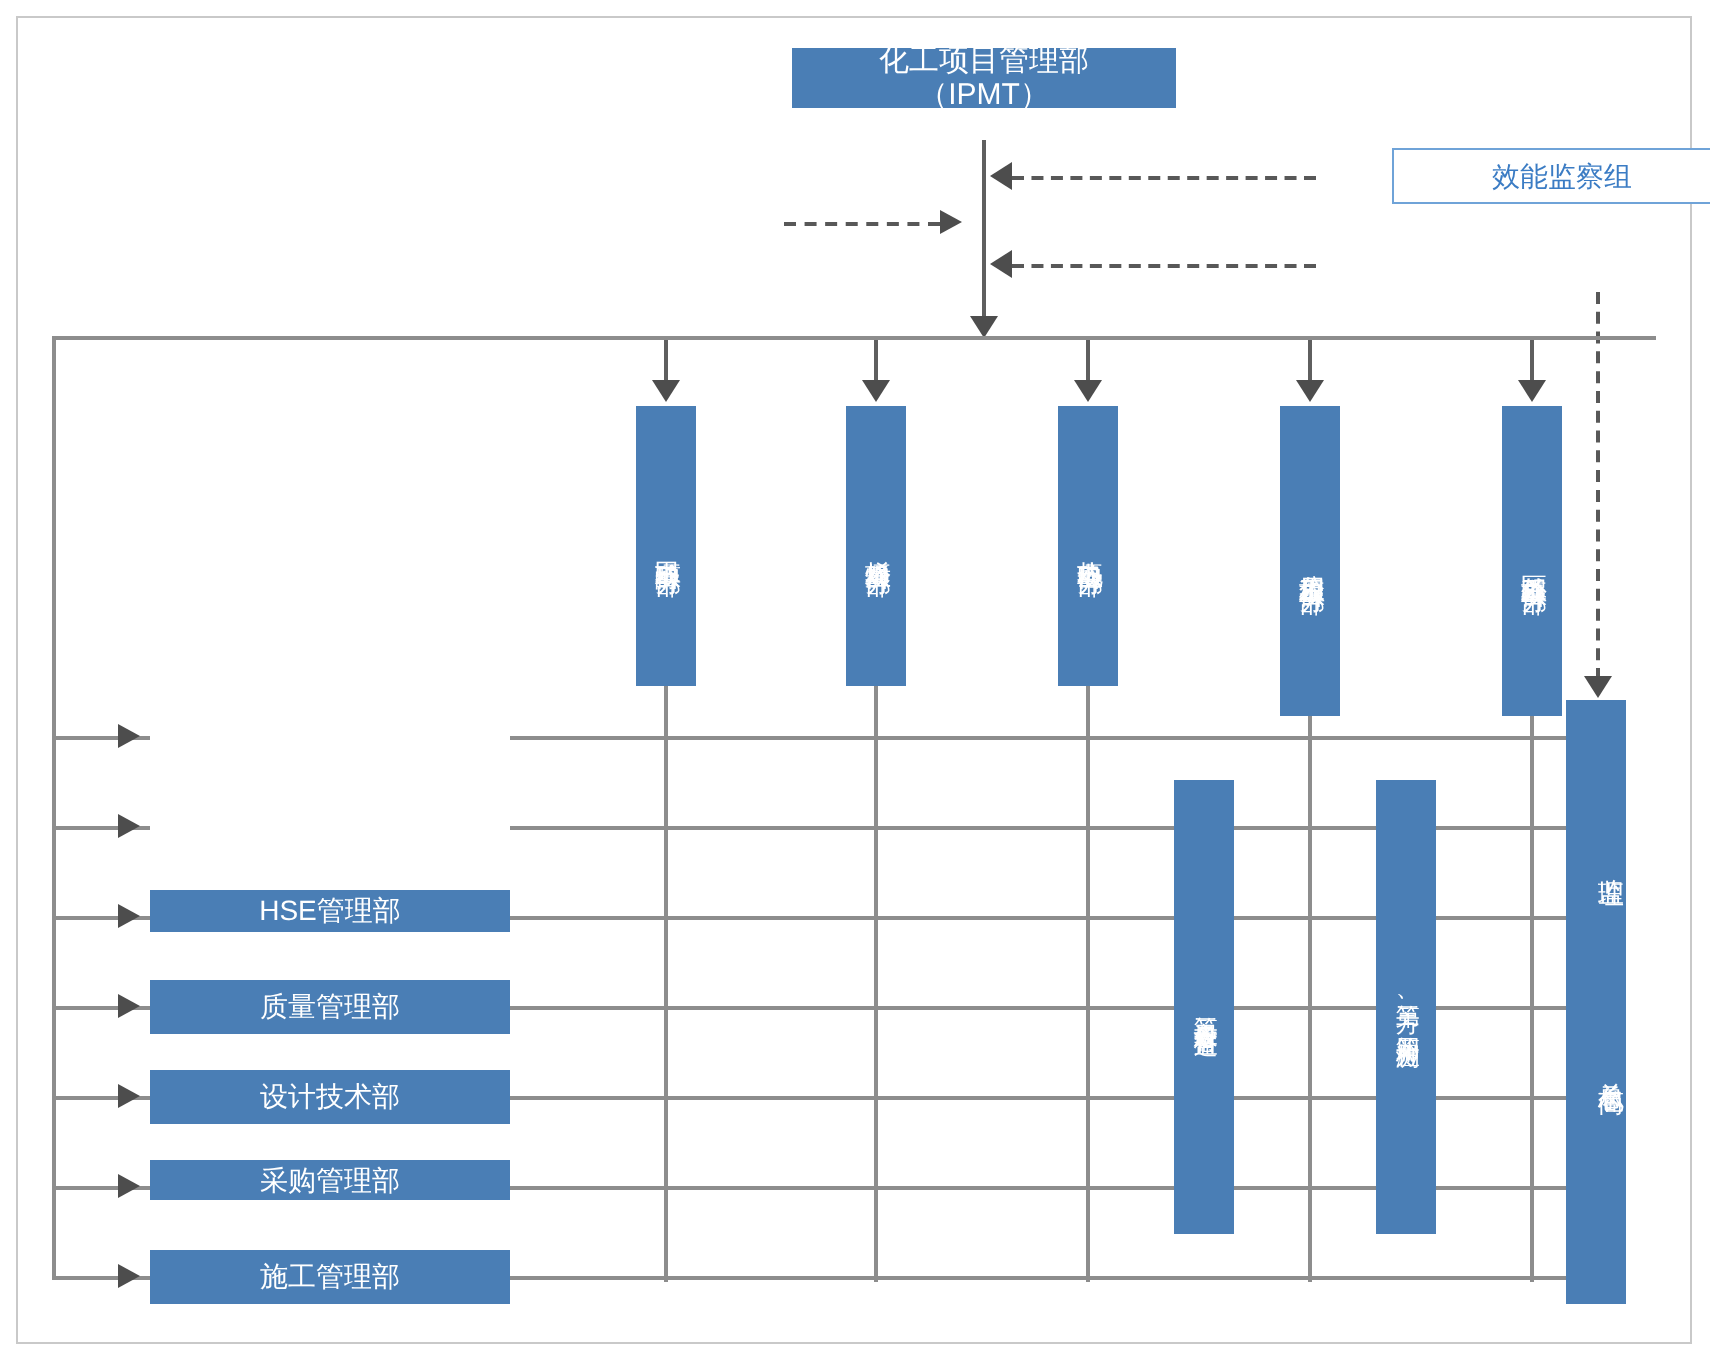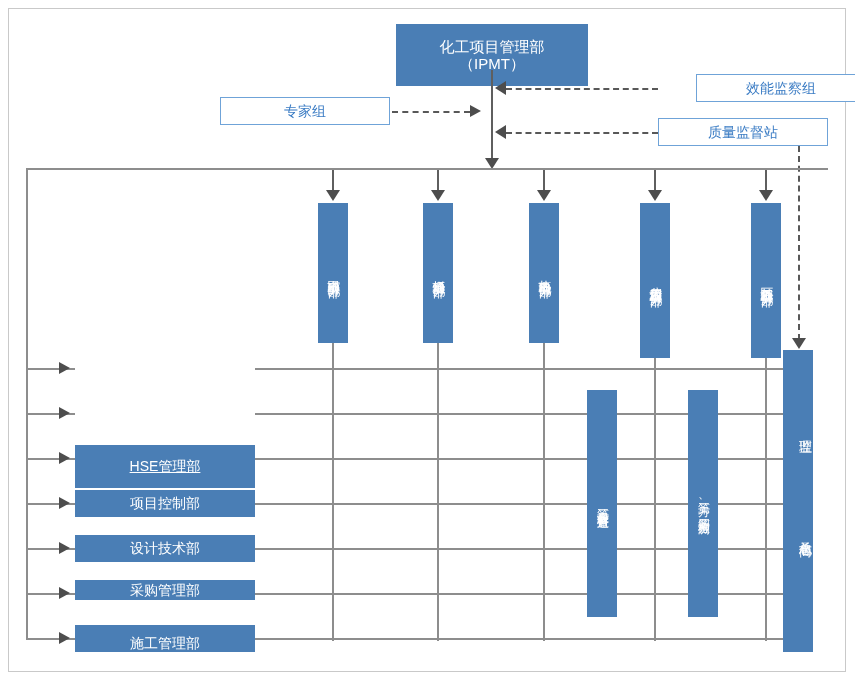"化工项目管理部" div.box { height: 62px -> 30px }
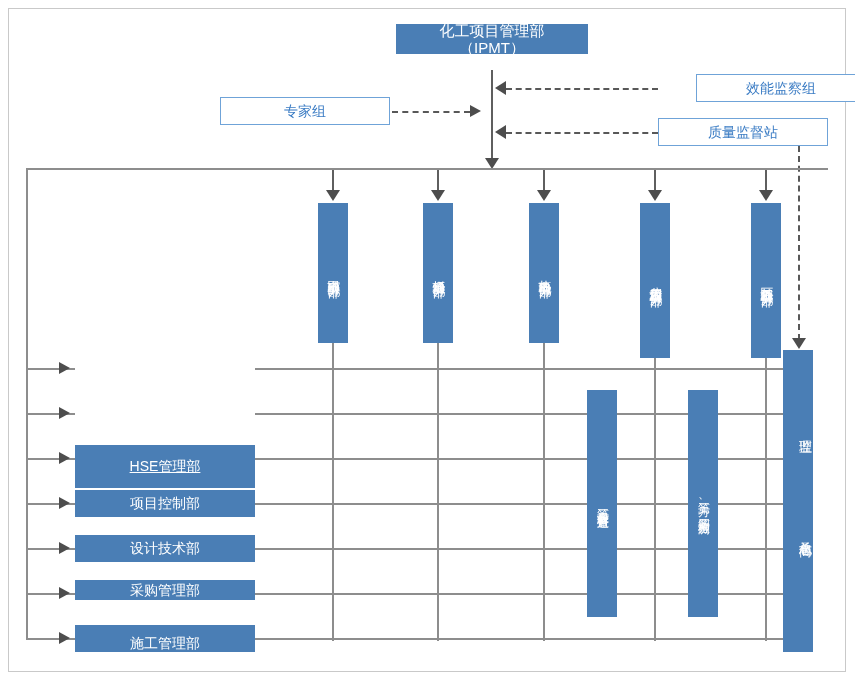"专家组" div.box { html: <div> <span>专家组</span> </div> -> none }
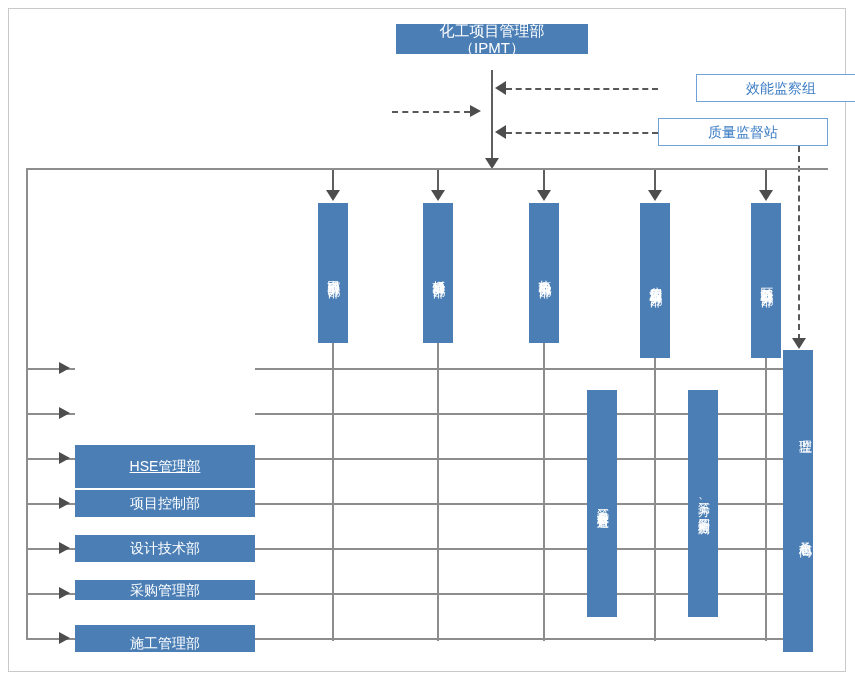"质量监督站" div.box { html: <div> <span>质量监督站</span> </div> -> none }
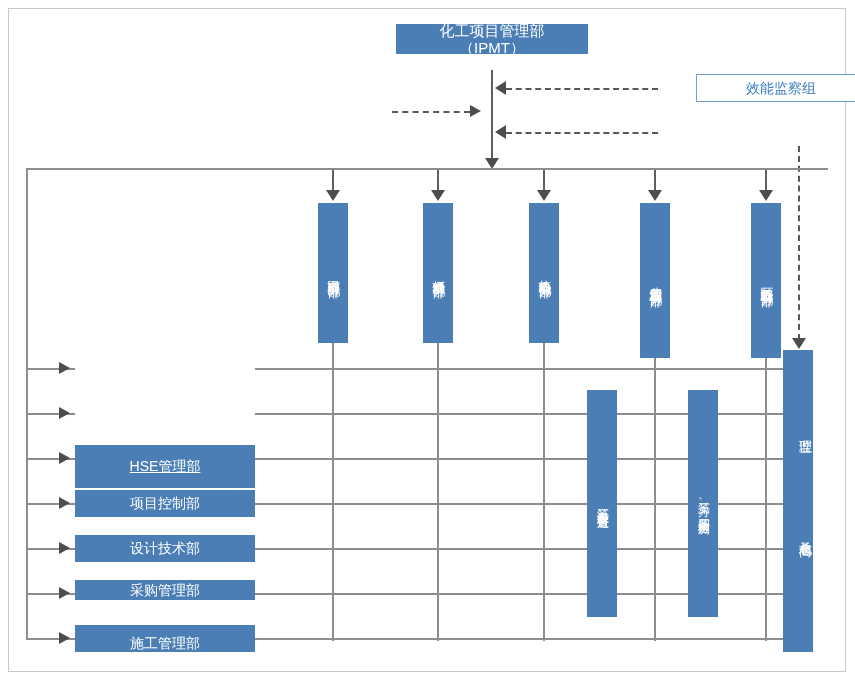"HSE管理部" div.box { height: 43px -> 21px; text-decoration: underline -> none }
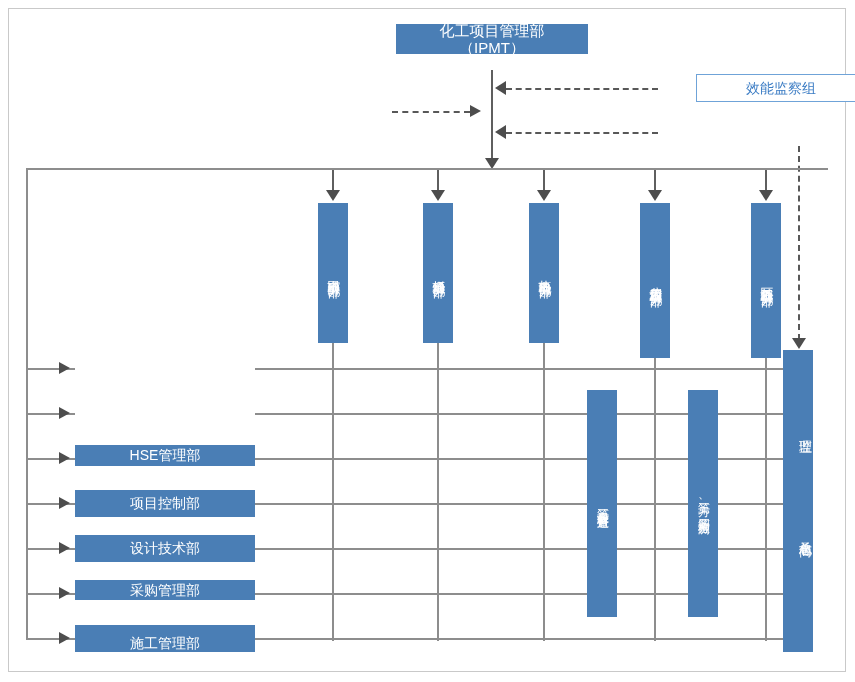"项目控制部" span { text: 项目控制 -> 质量管理 }
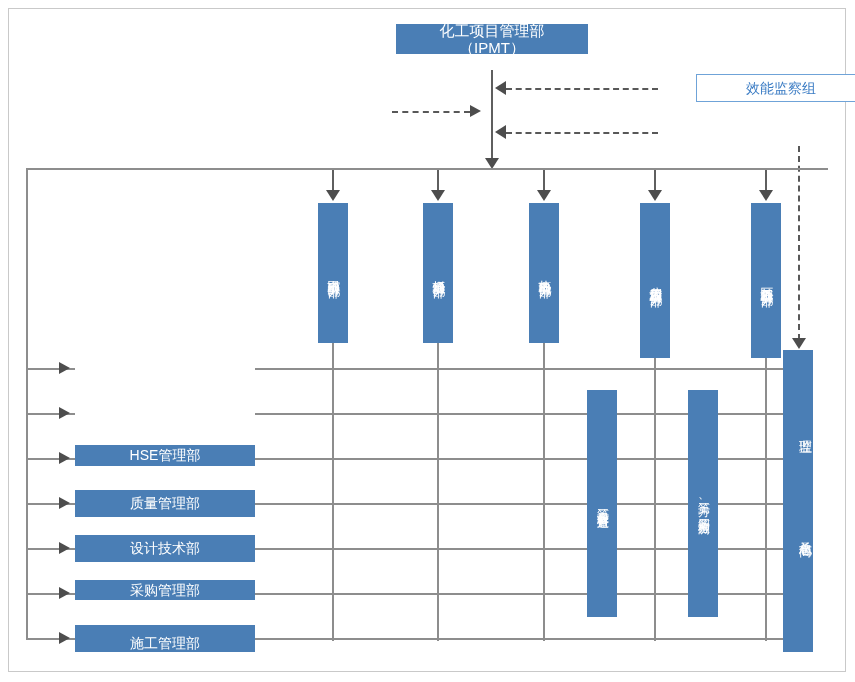"施工管理部" div.box { align-items: flex-end -> none }
